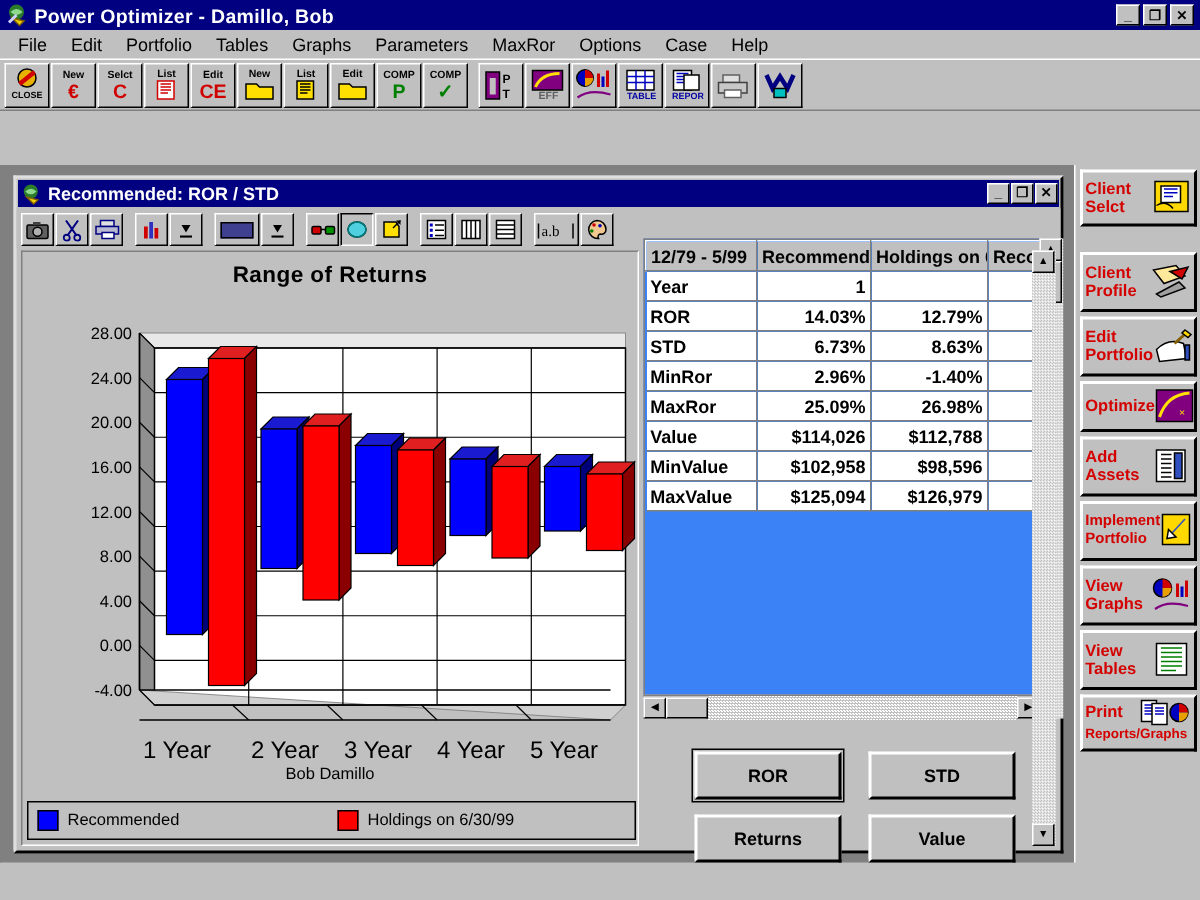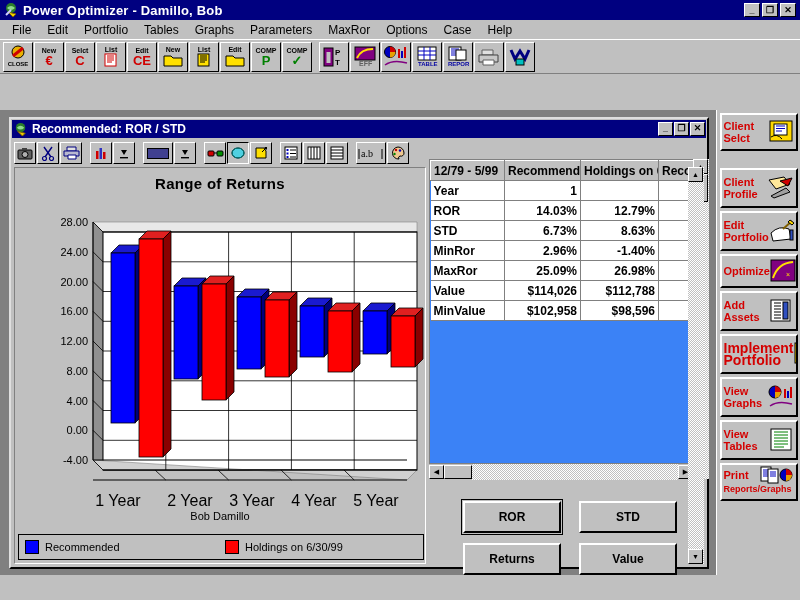"MaxValue" tr { html: none -> <tr> <td>MaxValue</td> <td>$125,094</td> <td>$126,979</td> <td></td> </tr> }
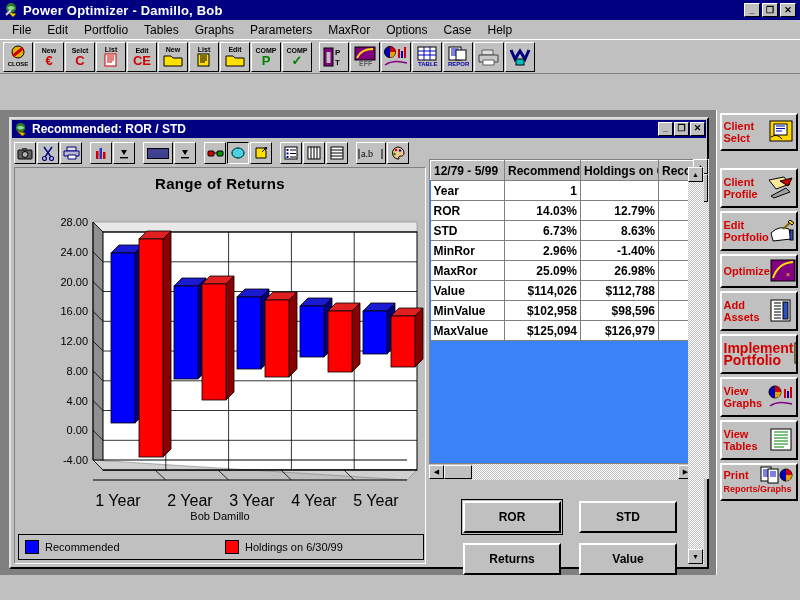"Implement" span.side-lbl { font-size: 14px -> 10px }
